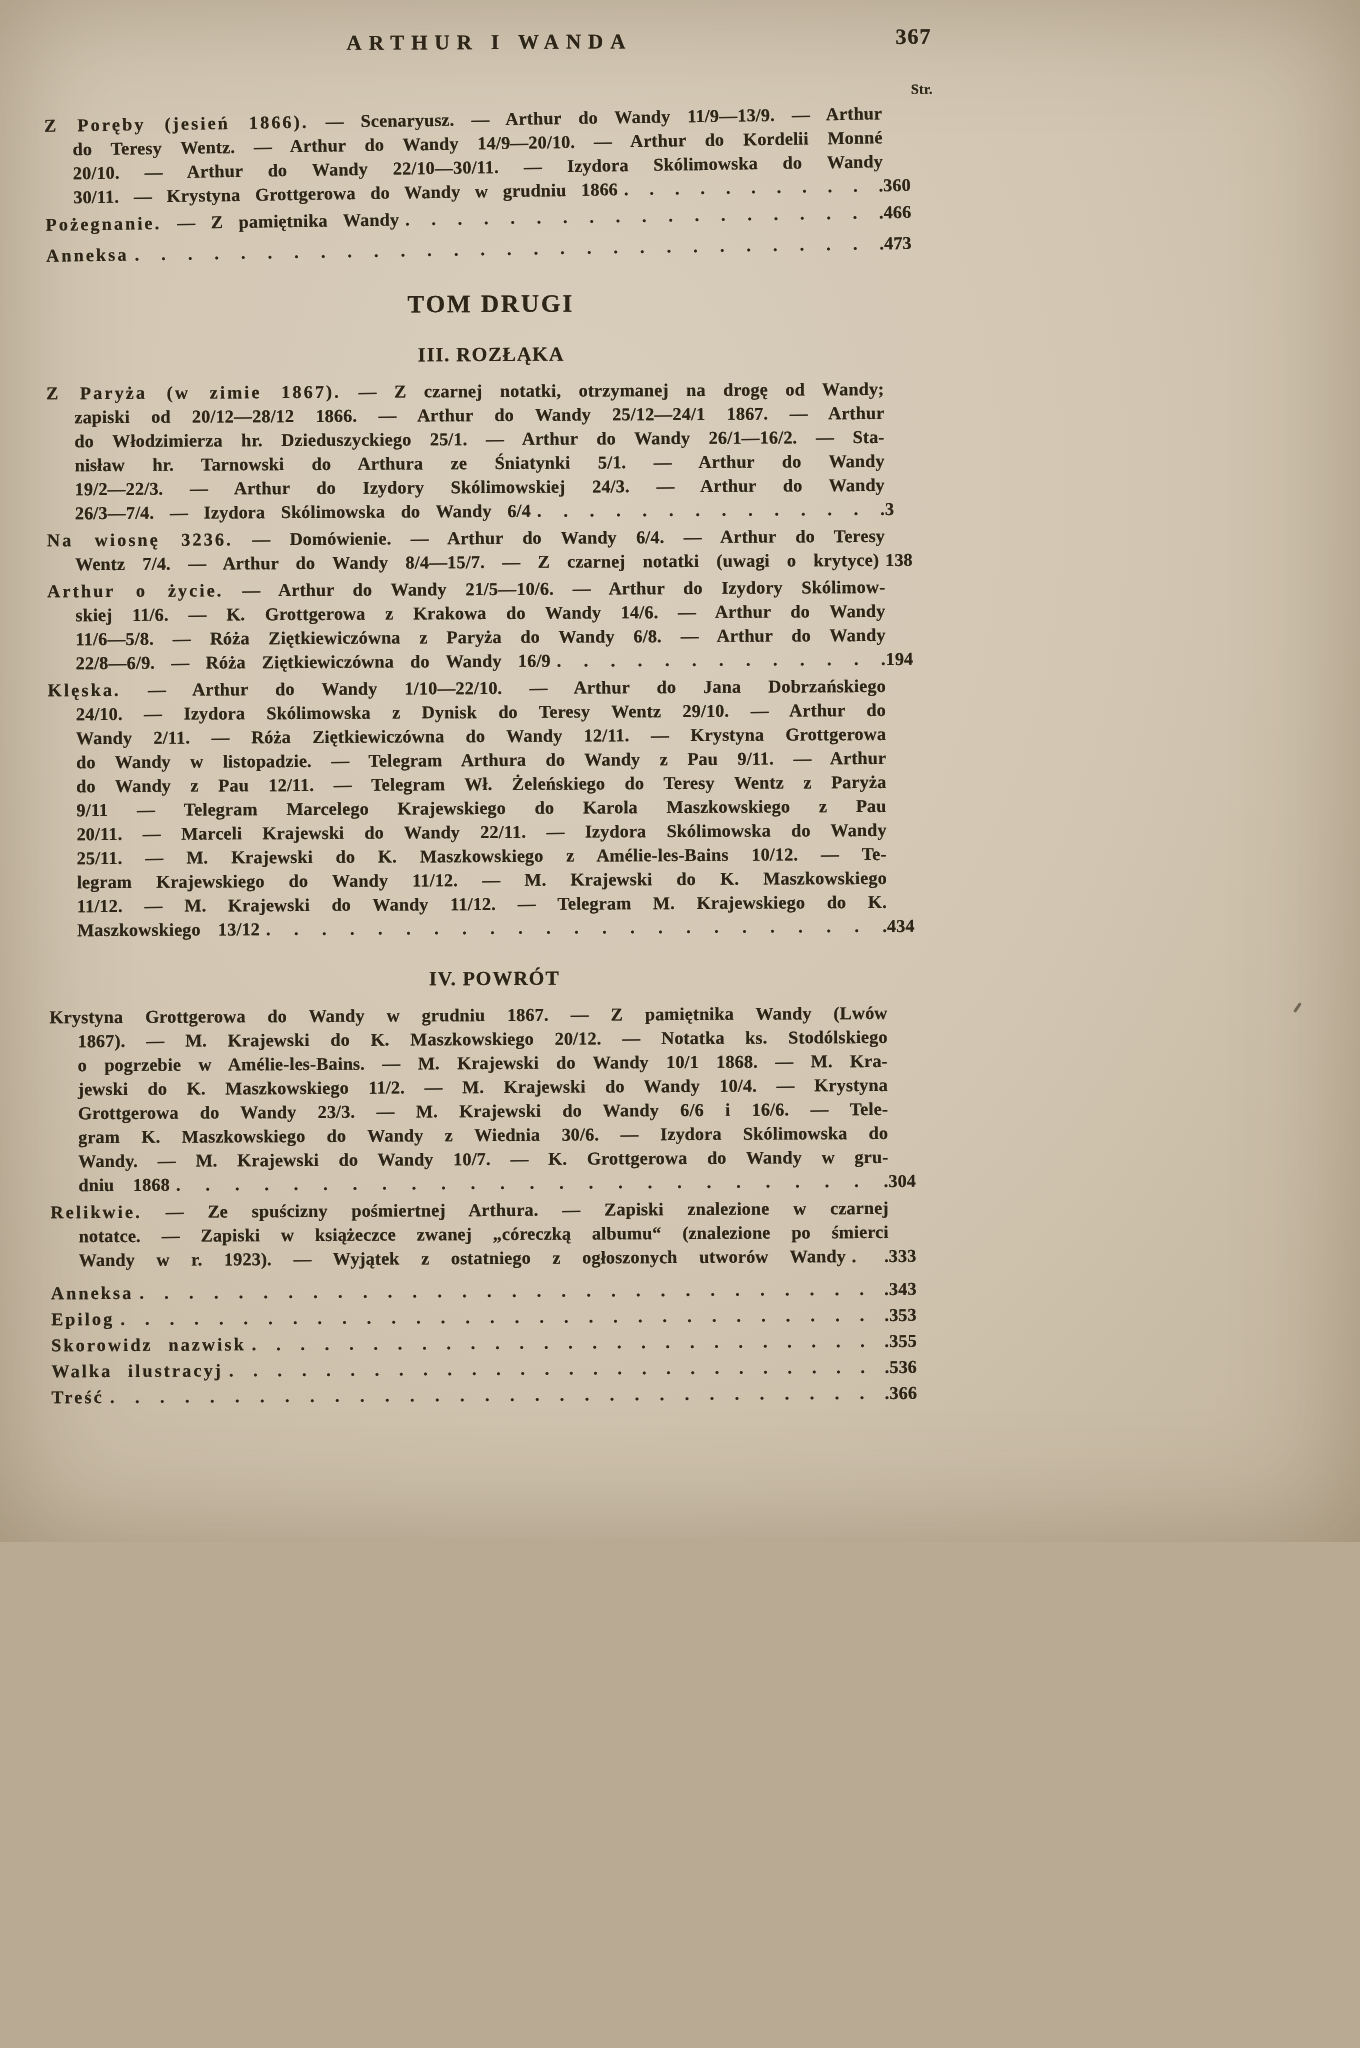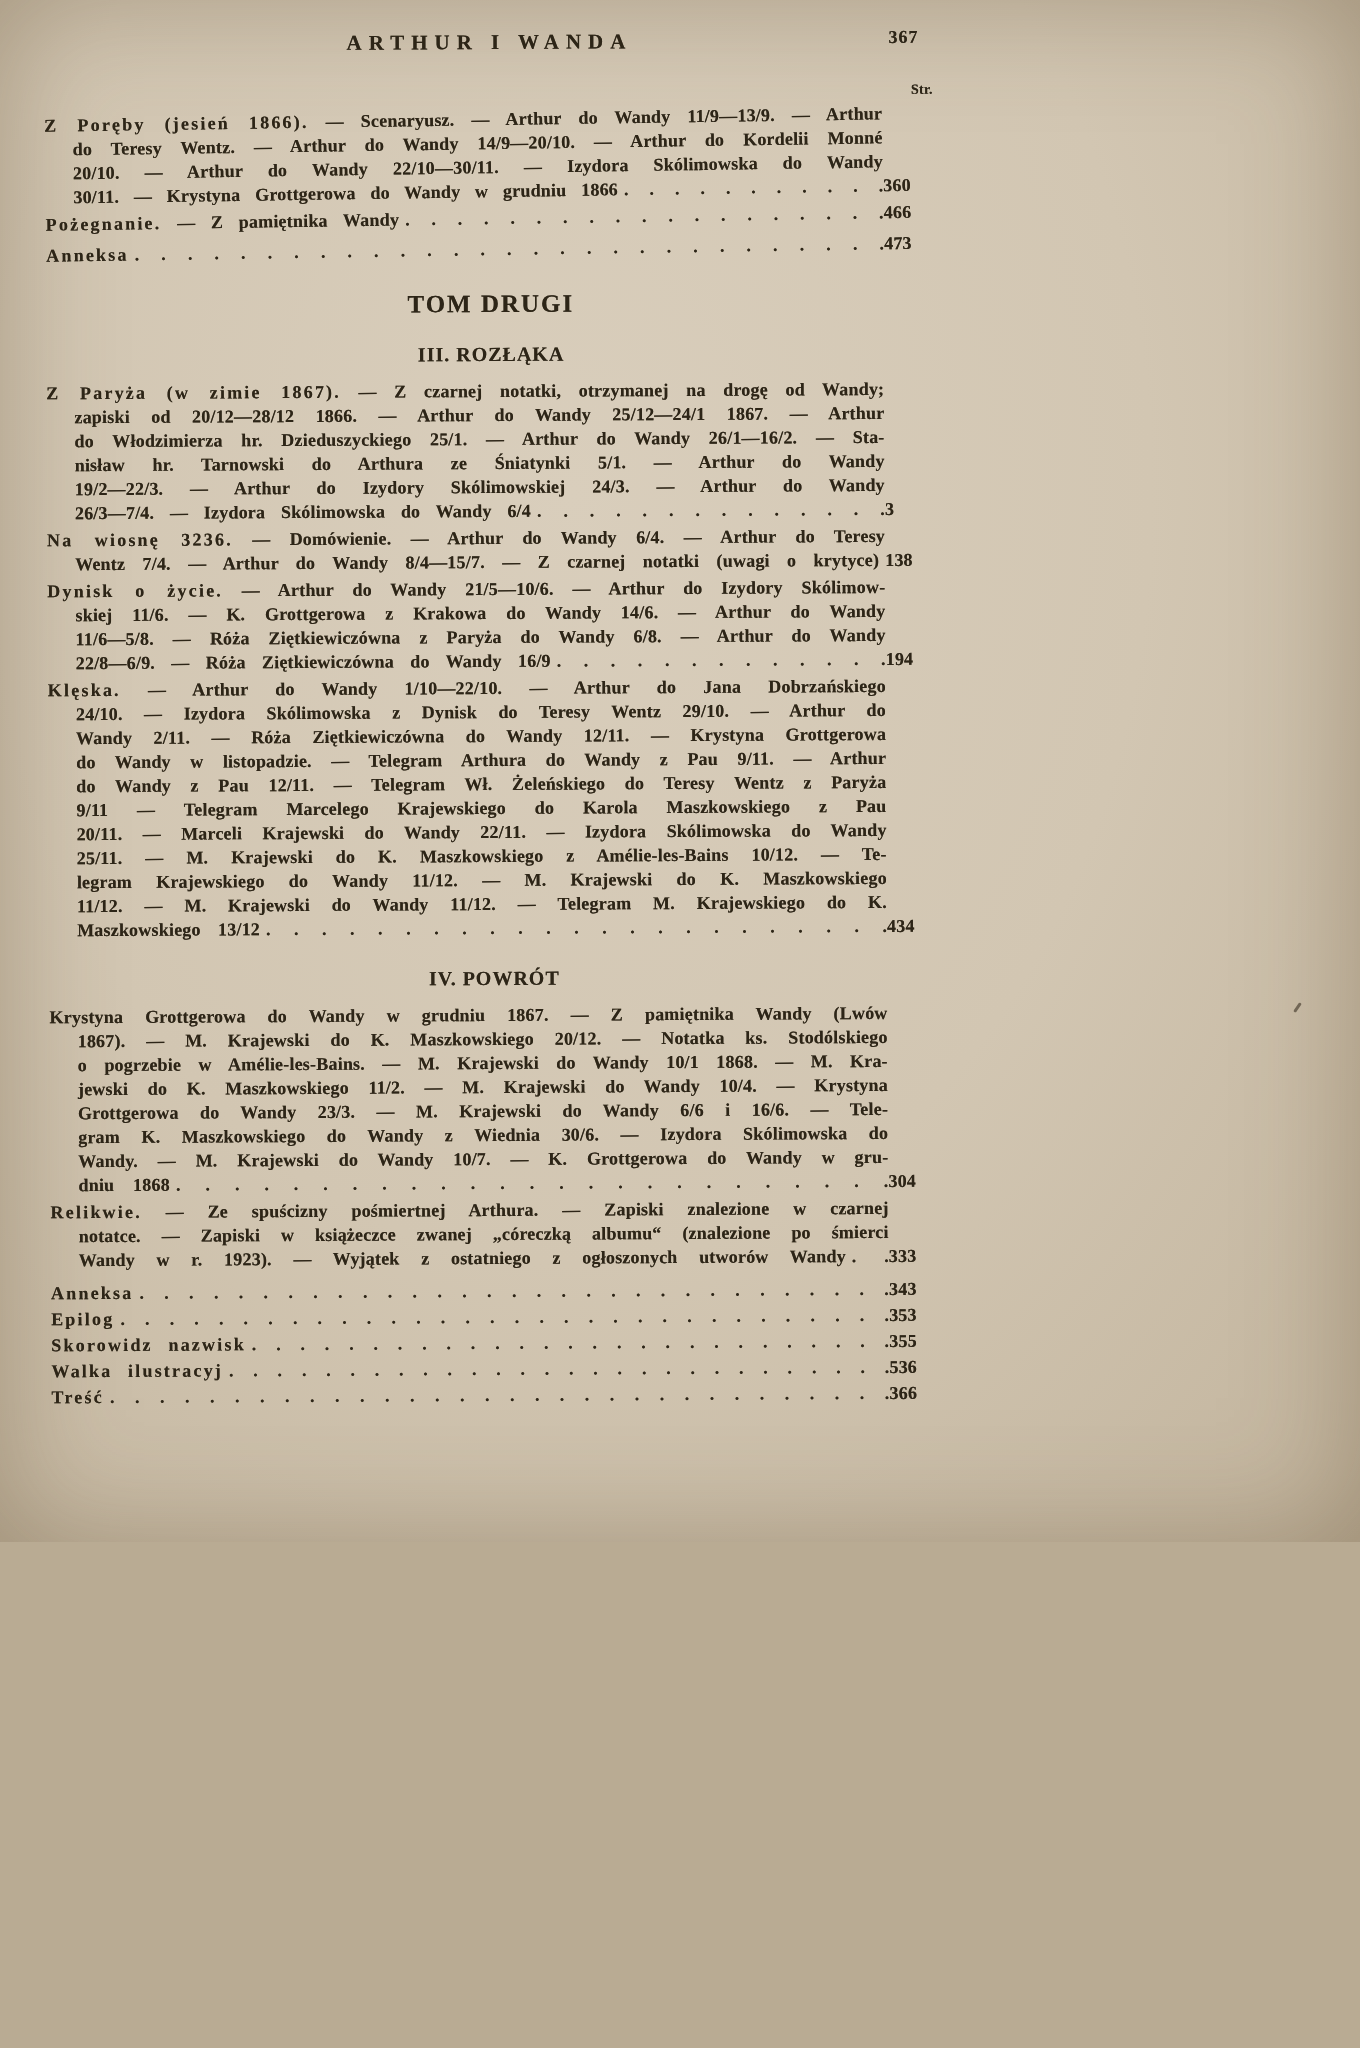"367" .folio { font-size: 18px -> 22px; right: 16px -> 3px }
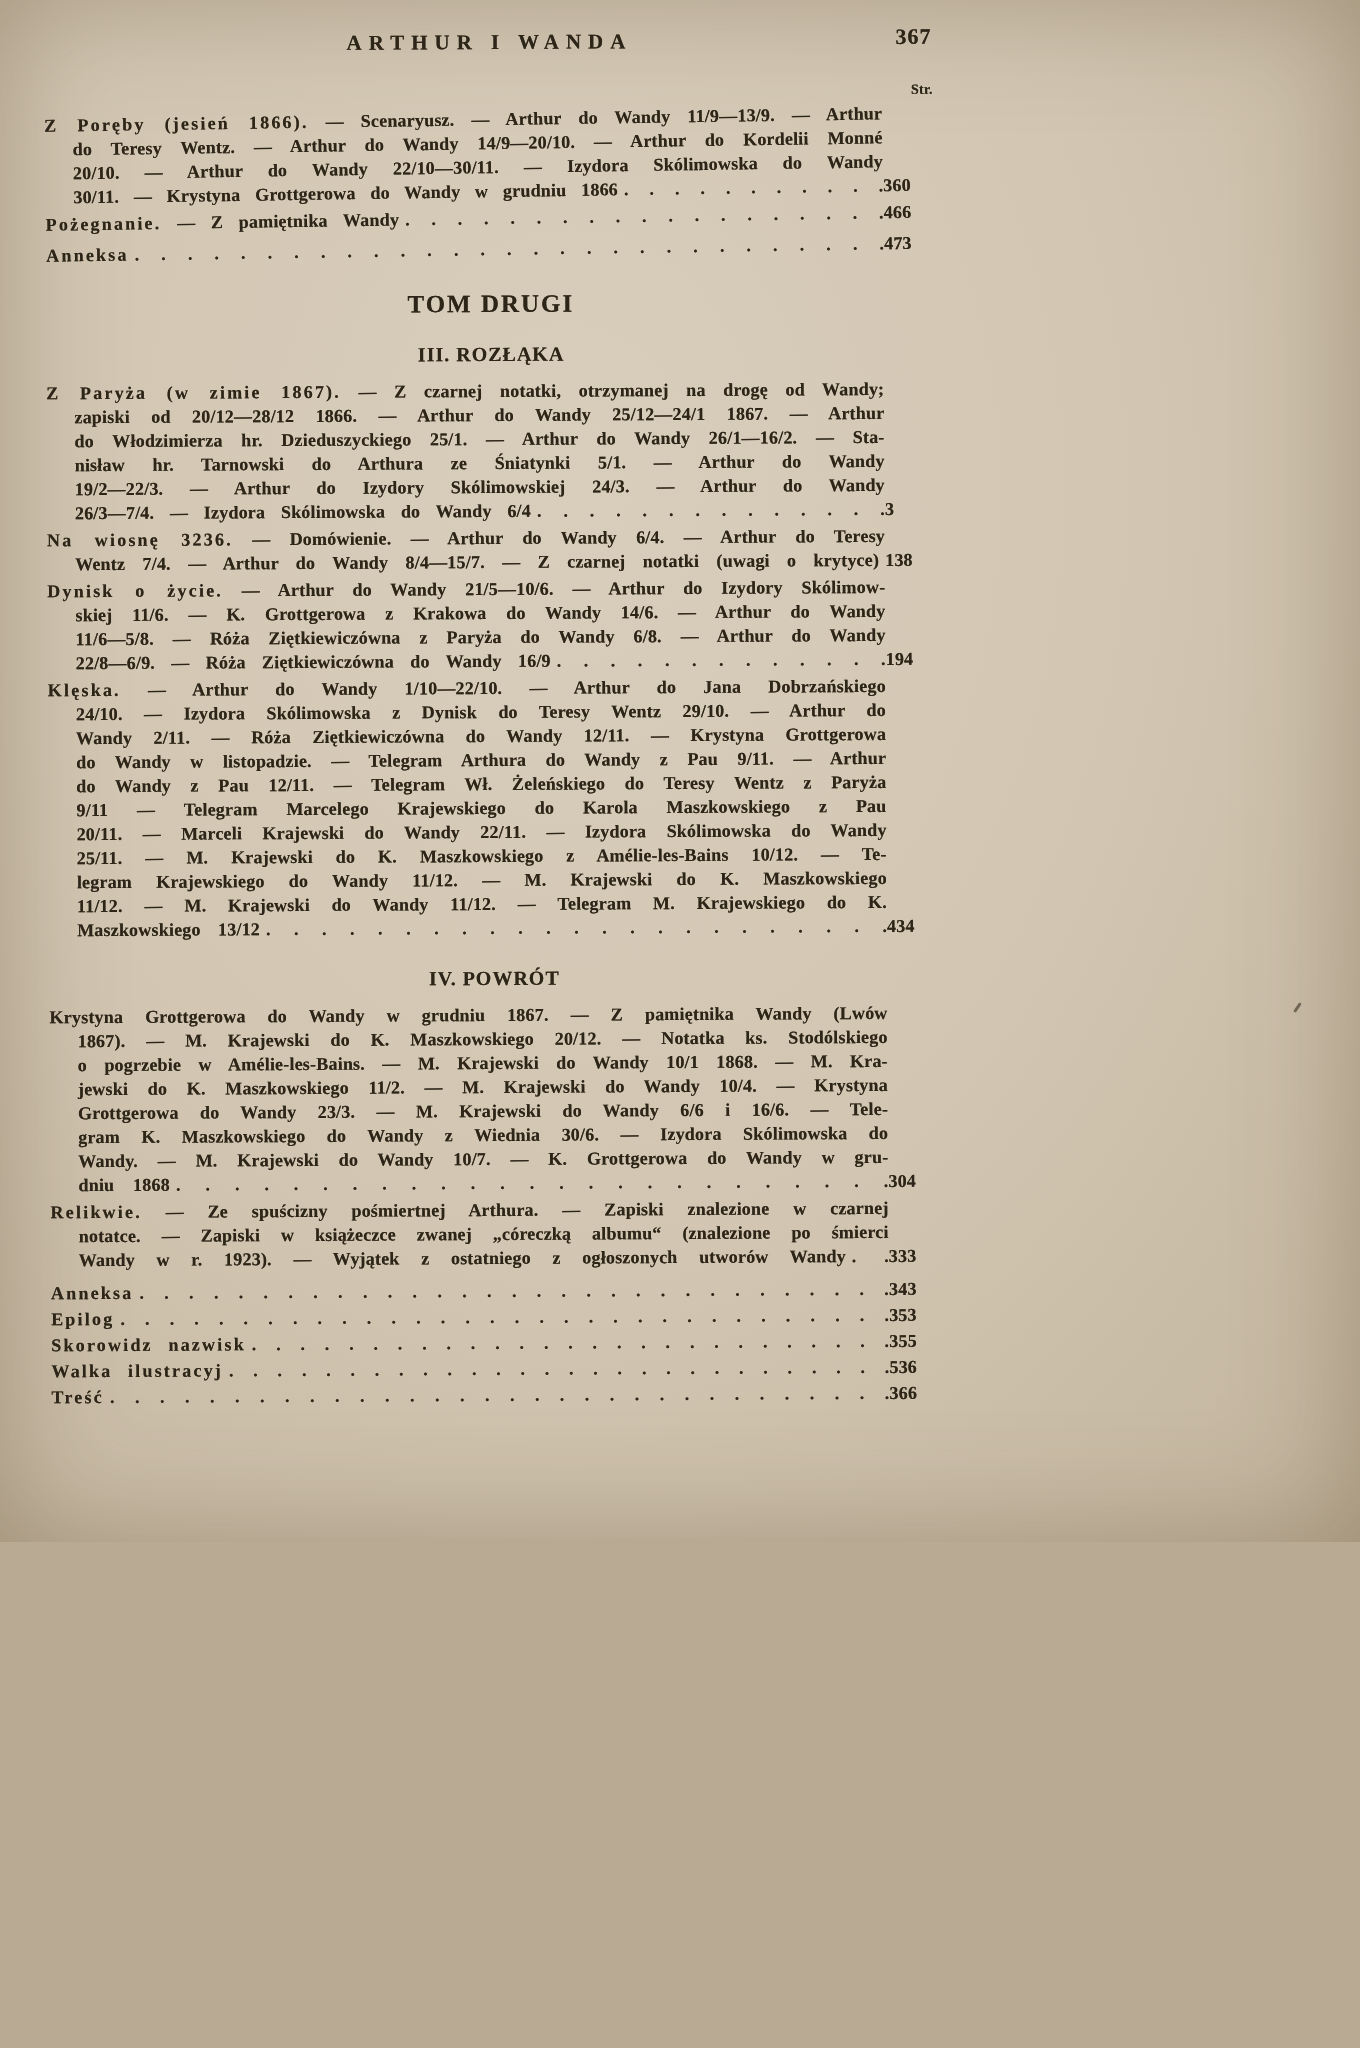"Dynisk o życie." span.lead { text: Dynisk -> Arthur }
